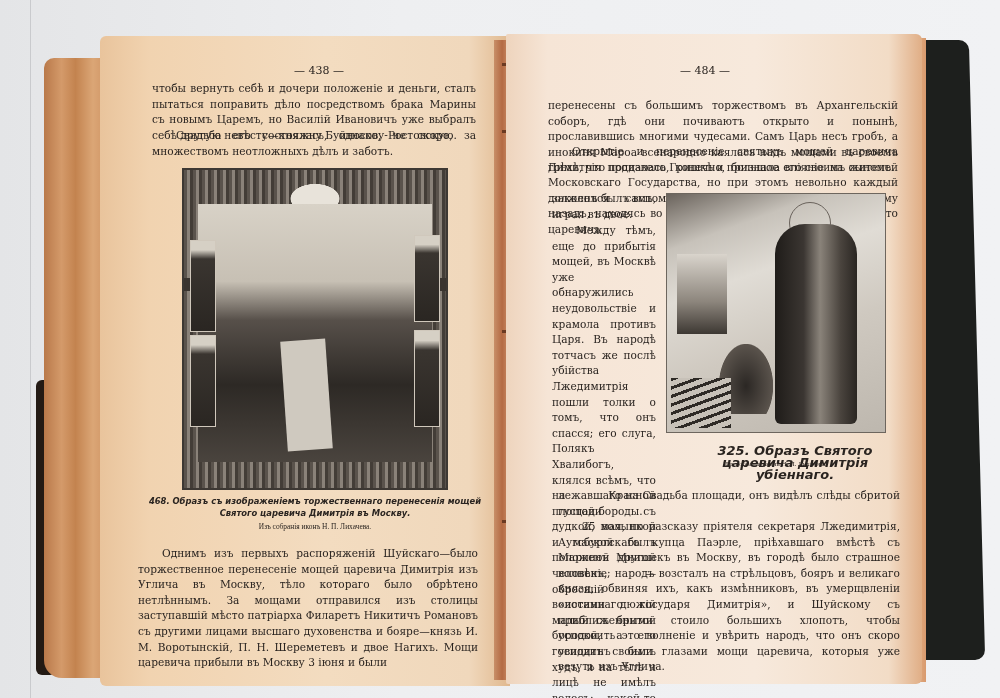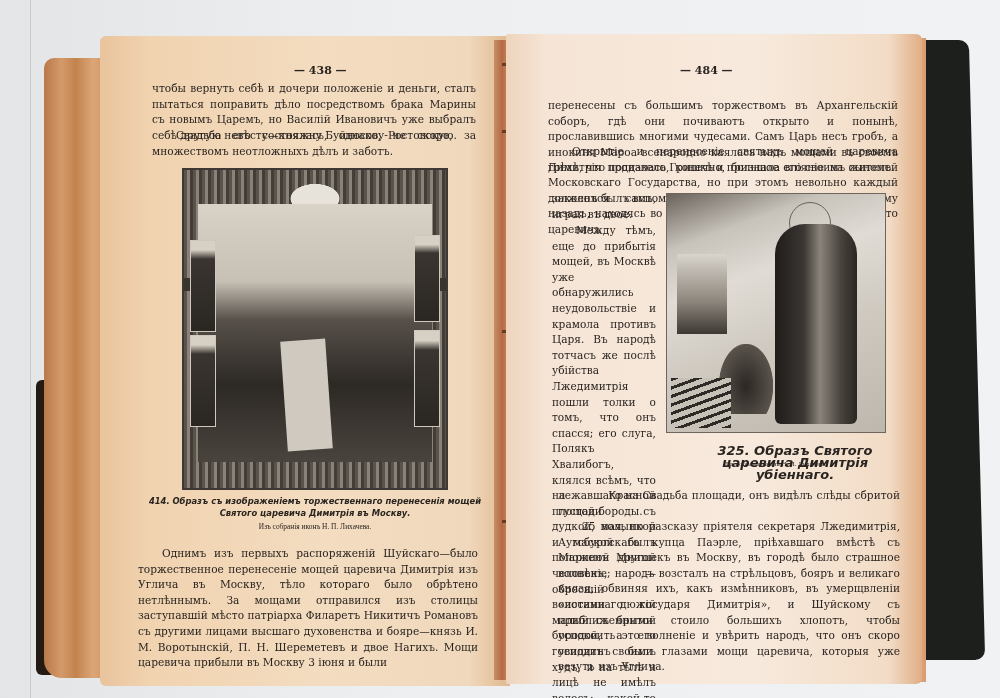"— 438 —" .page-num { font-weight: bold -> normal }
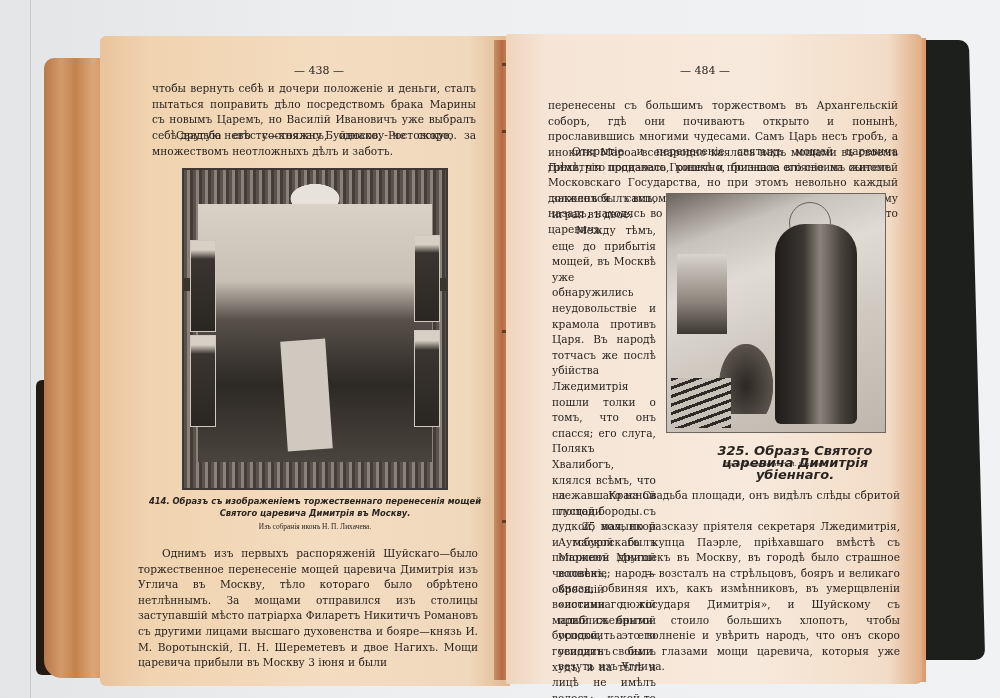"414. Образъ съ изображеніемъ" div.caption-title { text: 414 -> 468 }
